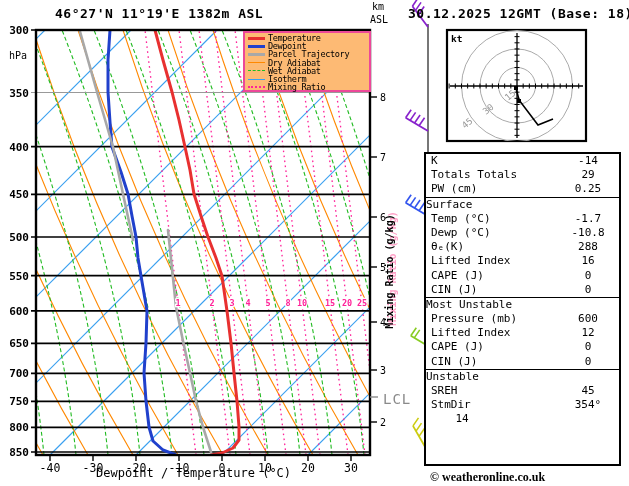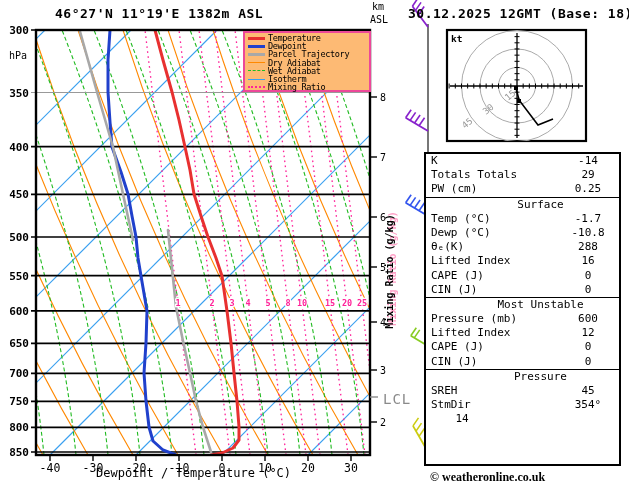"Surface" .sec-title { margin-left: 36px -> none; text-align: center -> left }
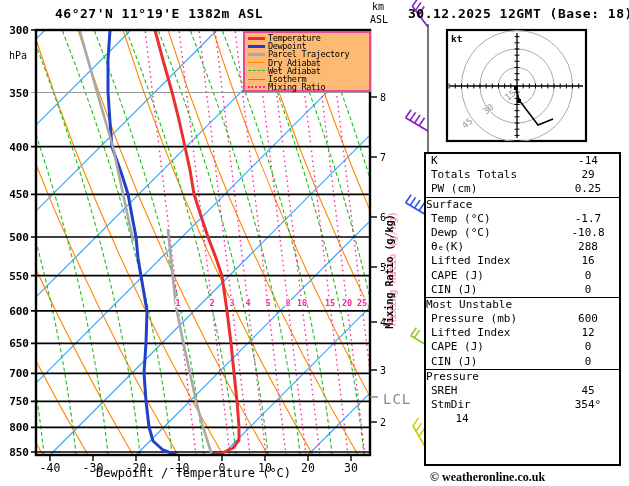"Pressure" div.sec-title { text: Pressure -> Unstable }
